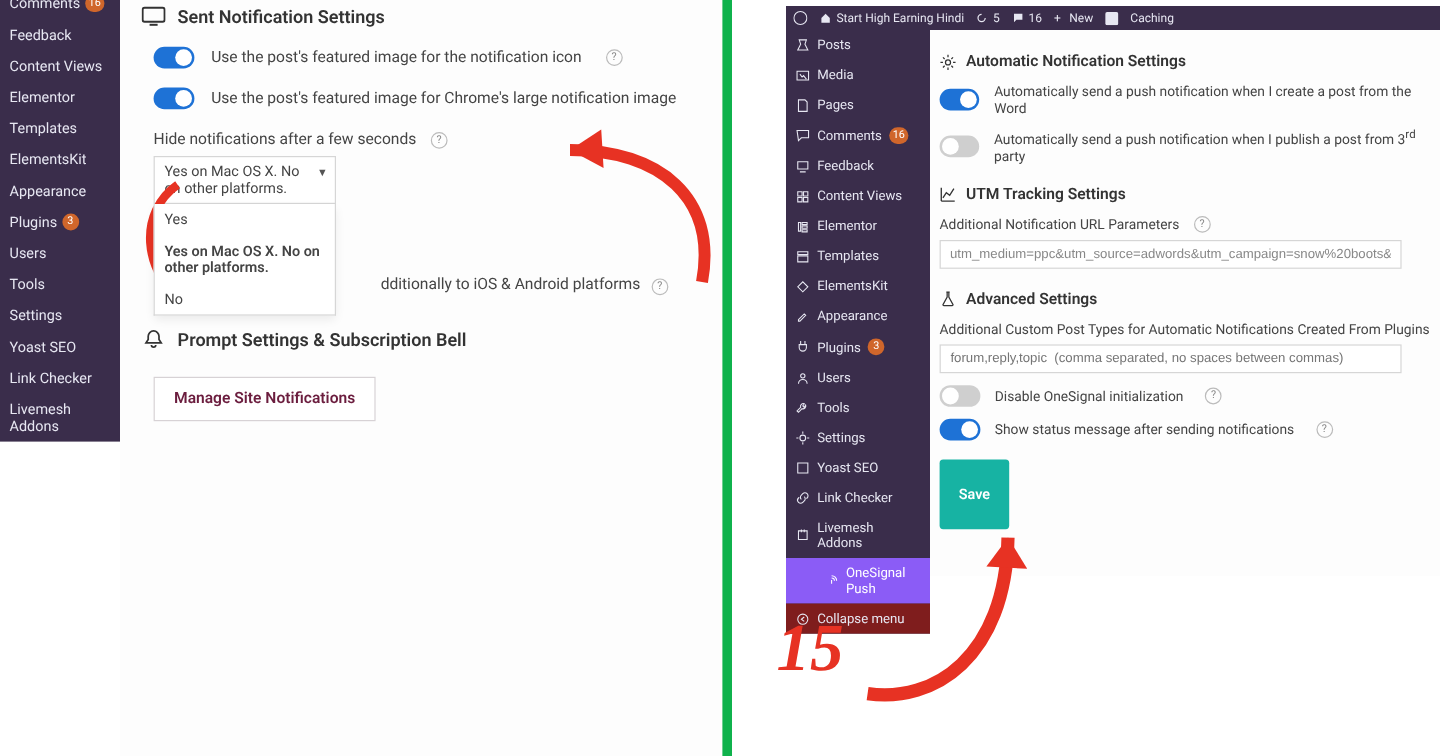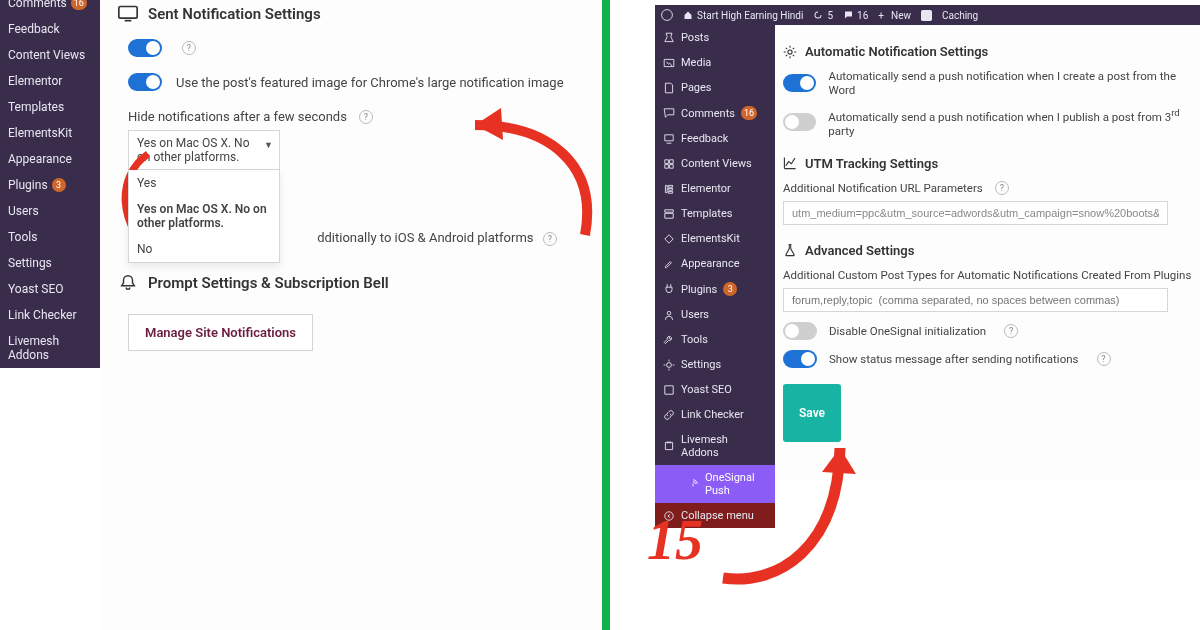"Use the post's featured image for the" span { html: none -> <span>Use the post's featured image for the notification icon</span> }
